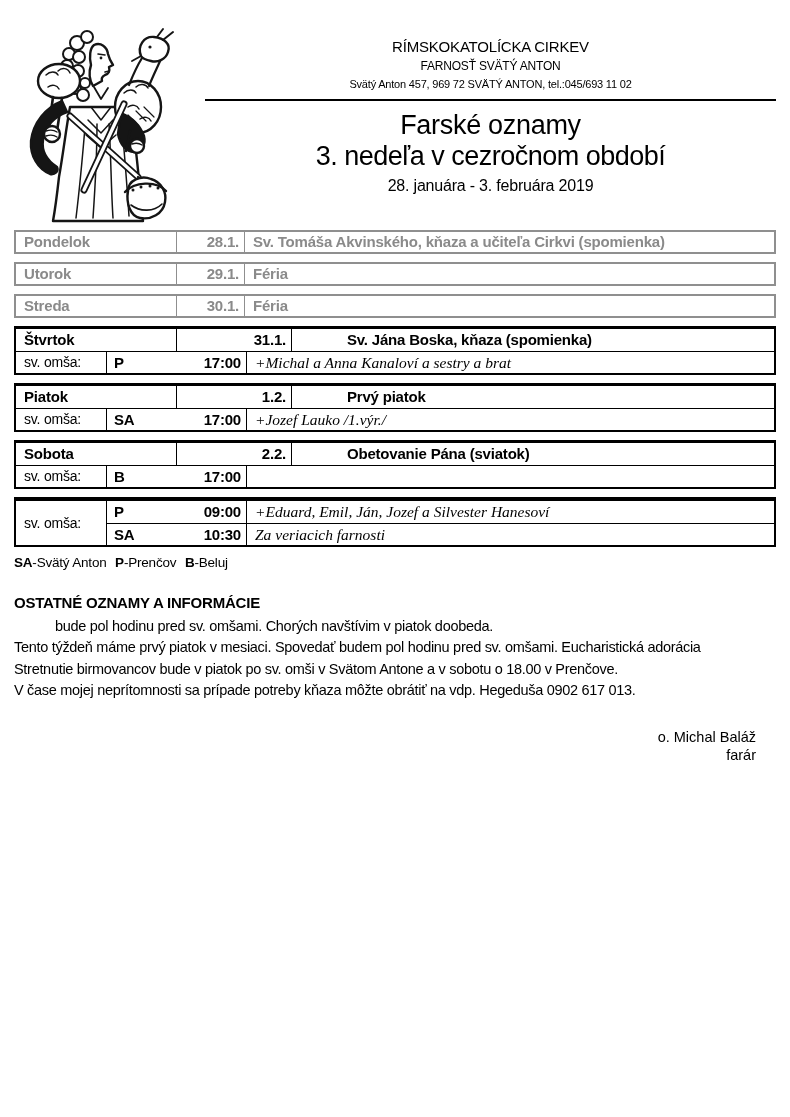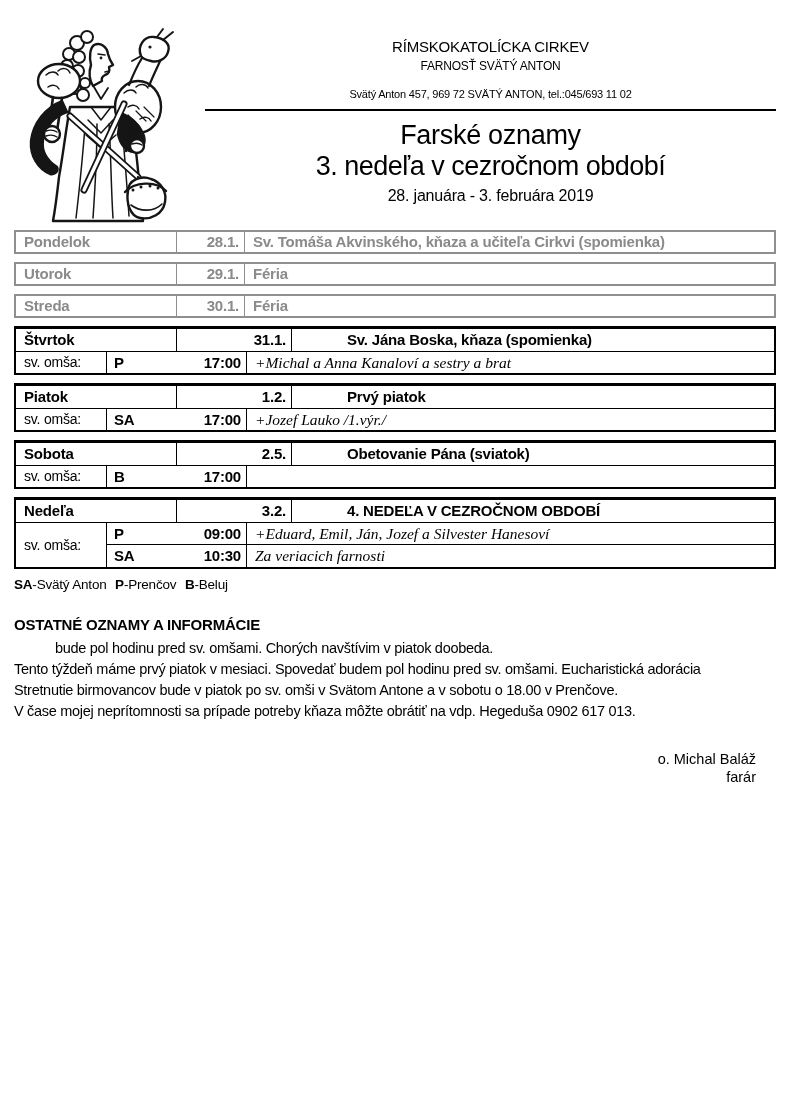"Svätý Anton 457, 969 72" .org-address { margin-top: 11px -> 1px }
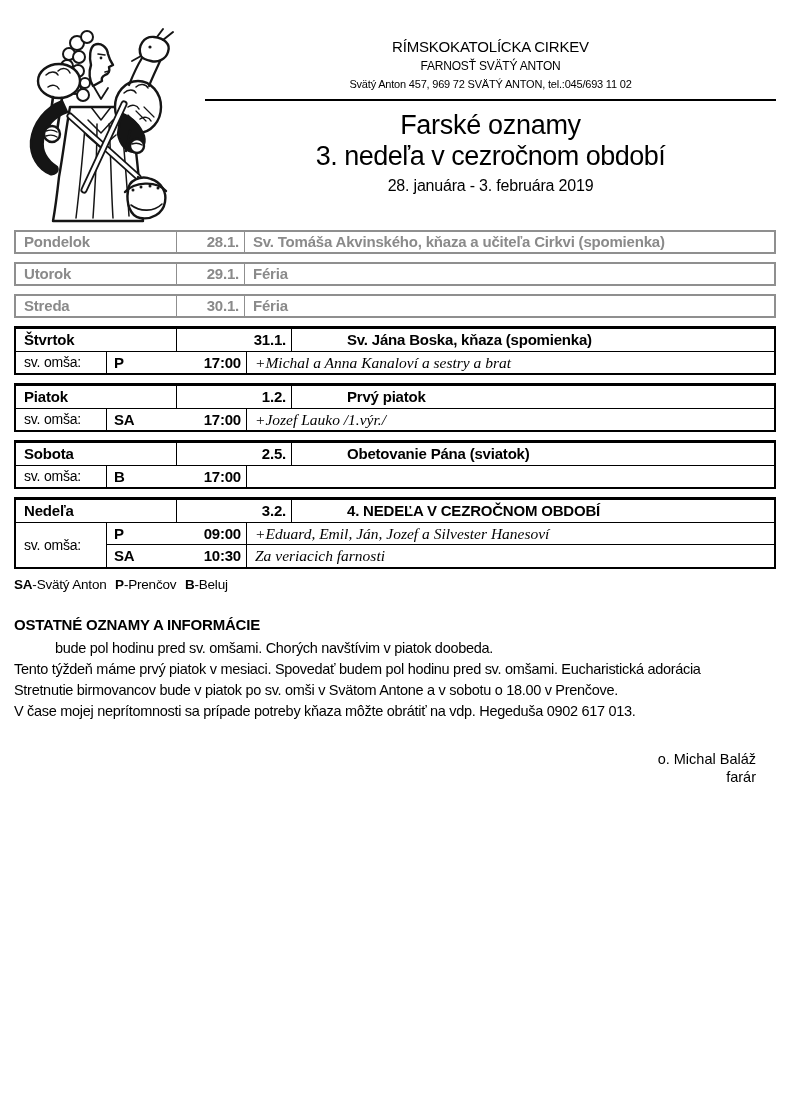"2.5." div.c-date { text: 2.5 -> 2.2 }
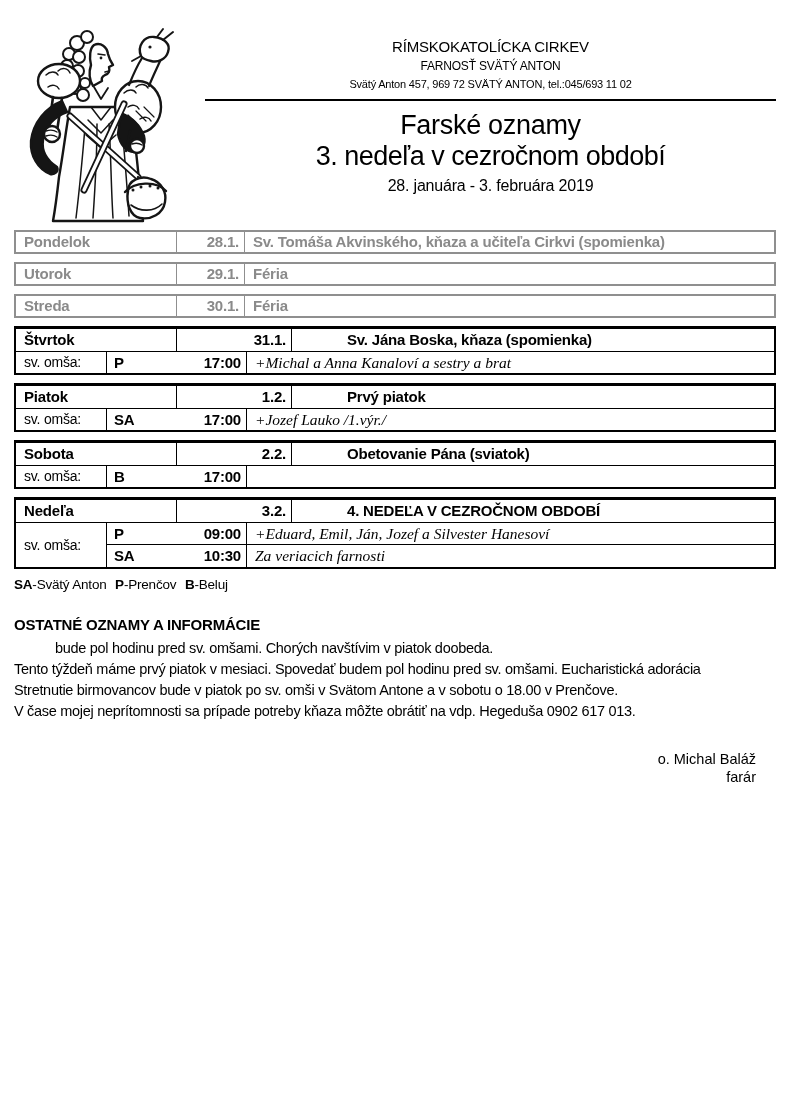"Nedeľa" div.day-row { html: <div> <div>Nedeľa</div> <div>3.2.</div> <div>4. NEDEĽA V CEZROČNOM OBDOBÍ</div> </div> -> none }
